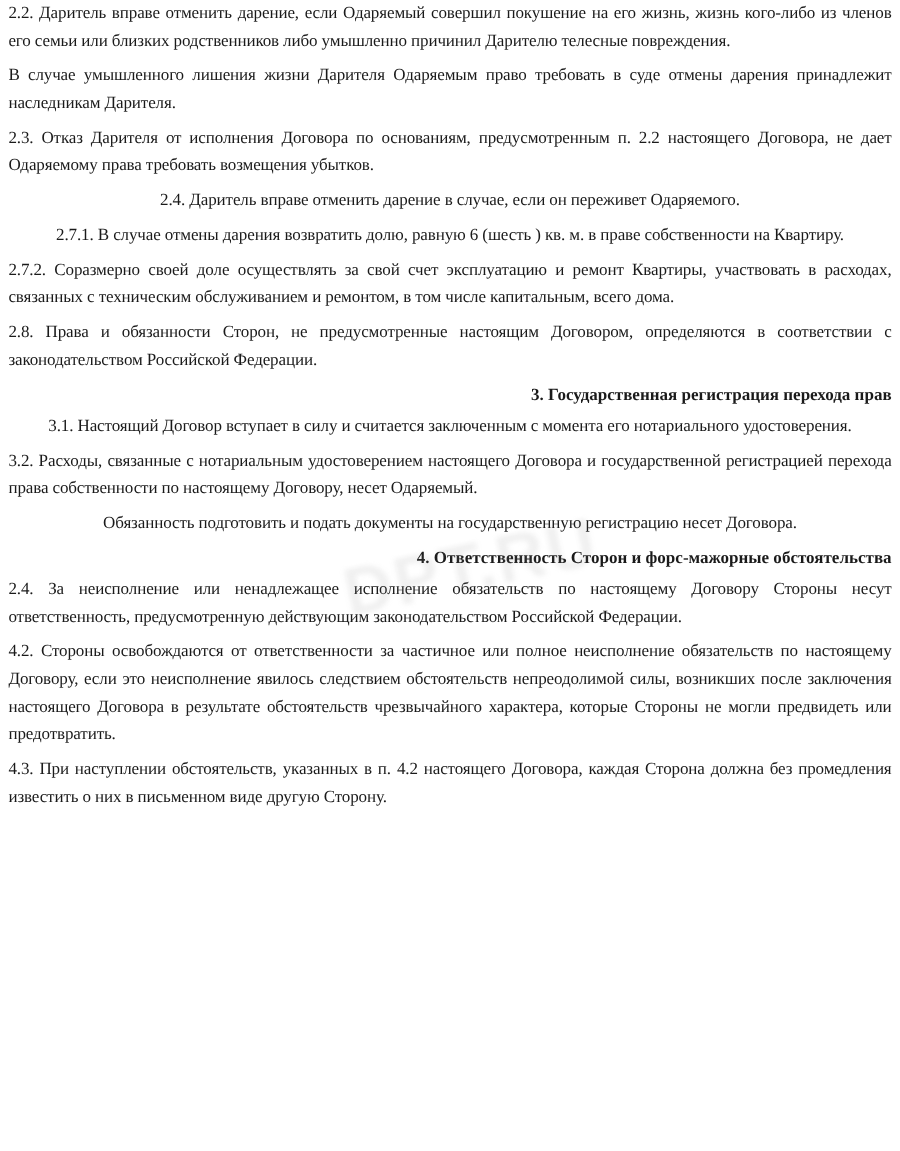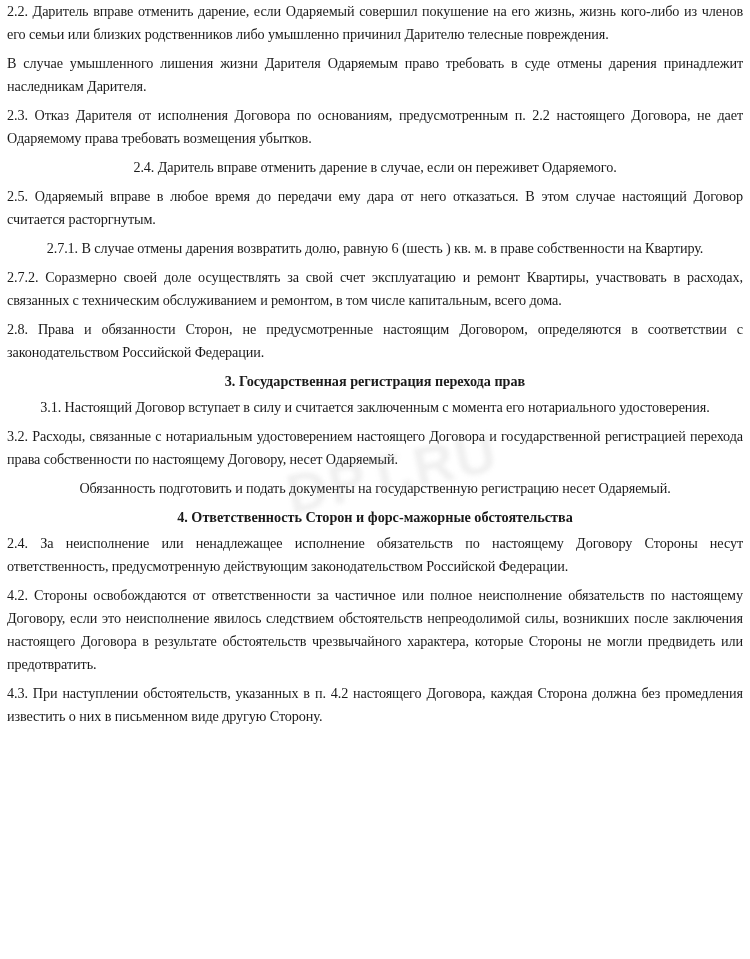"2.5. Одаряемый вправе в любое" p.p { html: <p>2.5. Одаряемый вправе в любое время до передачи ему дара от него отказаться. В этом случае настоящий Договор считается расторгнутым.</p> -> none }
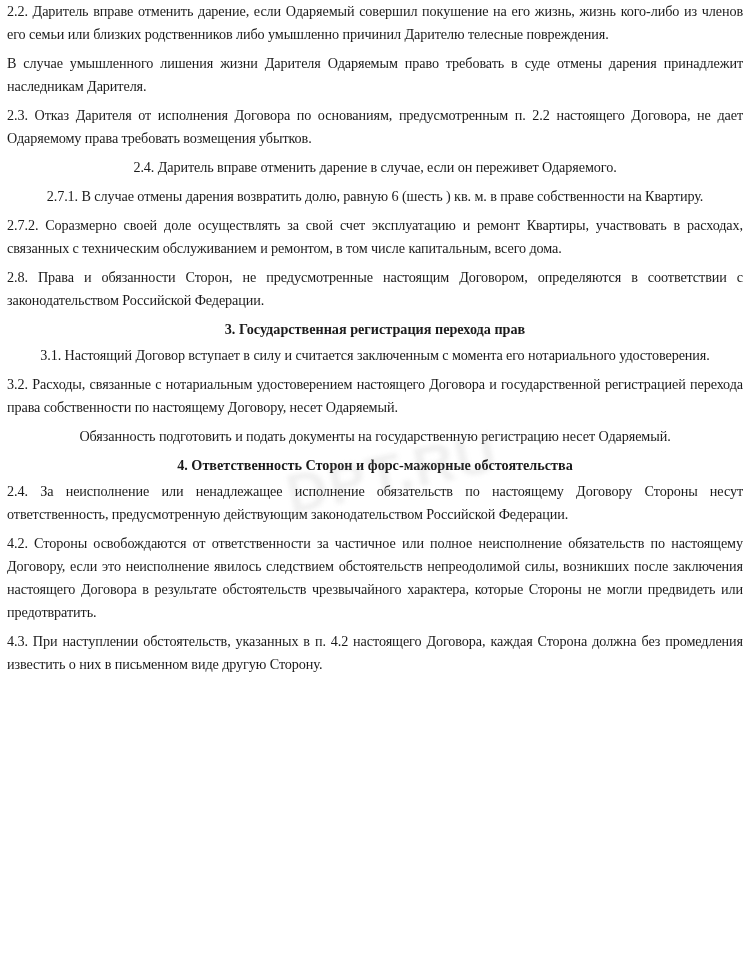"3. Государственная регистрация перехода" .heading { text-align: center -> right }
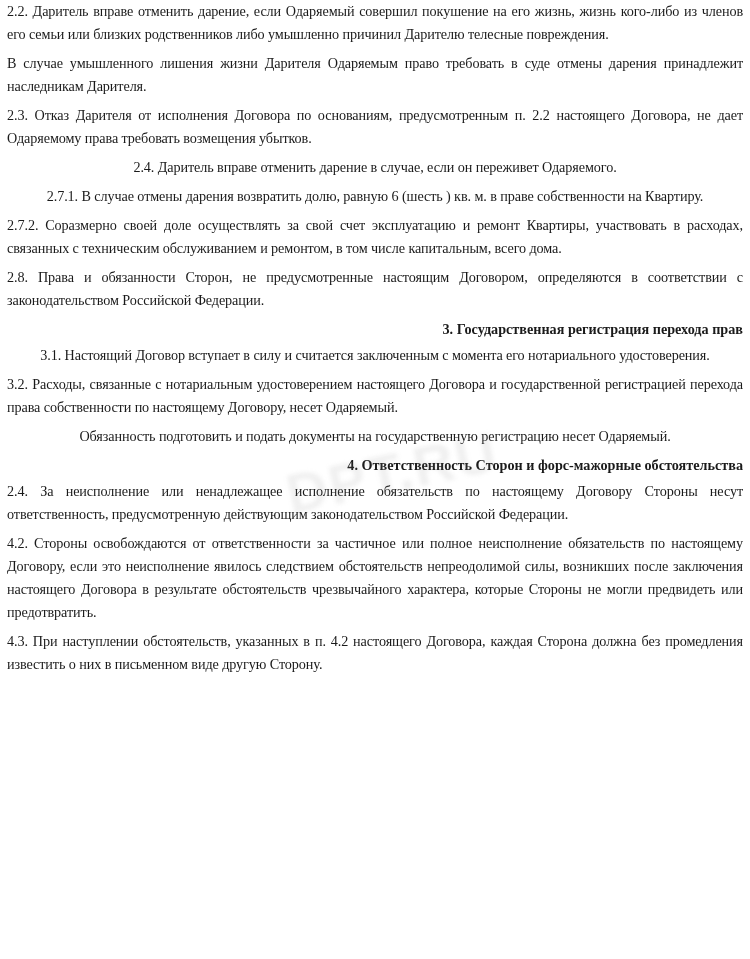"Обязанность подготовить и подать" p.p { text: Одаряемый -> Договора }
